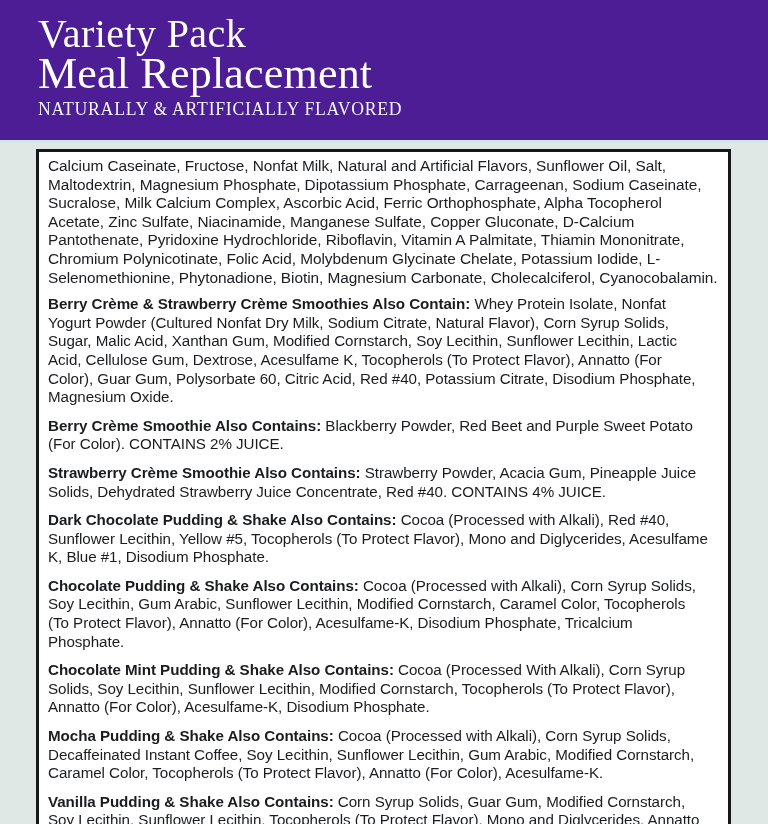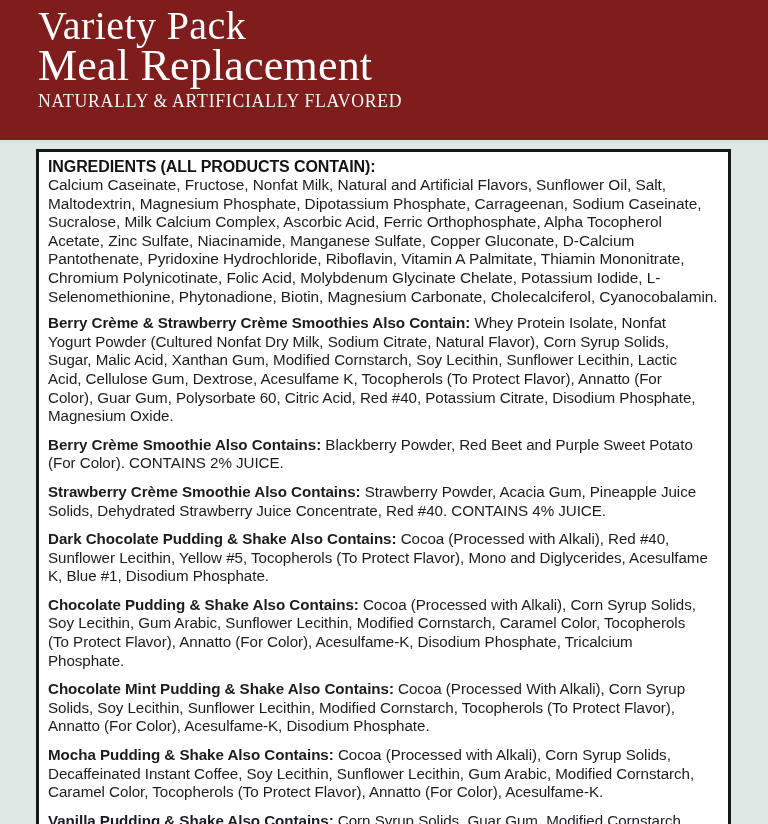"Variety Pack" .header-band { background: #7f1d1d -> #4c1d95; padding: 4px 0 0 38px -> 12px 0 0 38px }
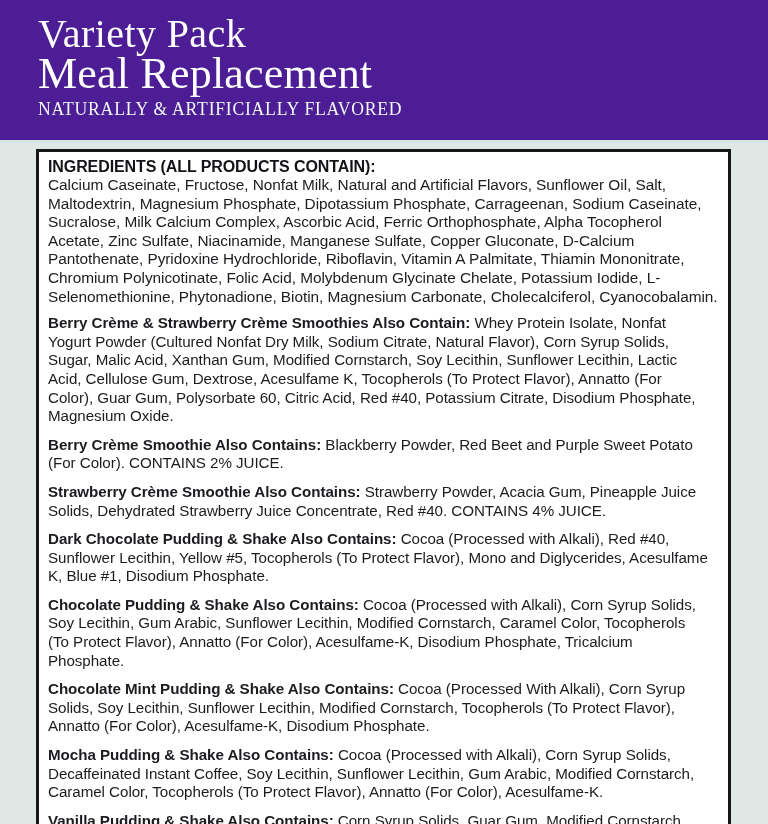"INGREDIENTS (ALL PRODUCTS CONTAIN):" span.heading-all { html: <span>INGREDIENTS (ALL PRODUCTS CONTAIN):</span> -> none }
